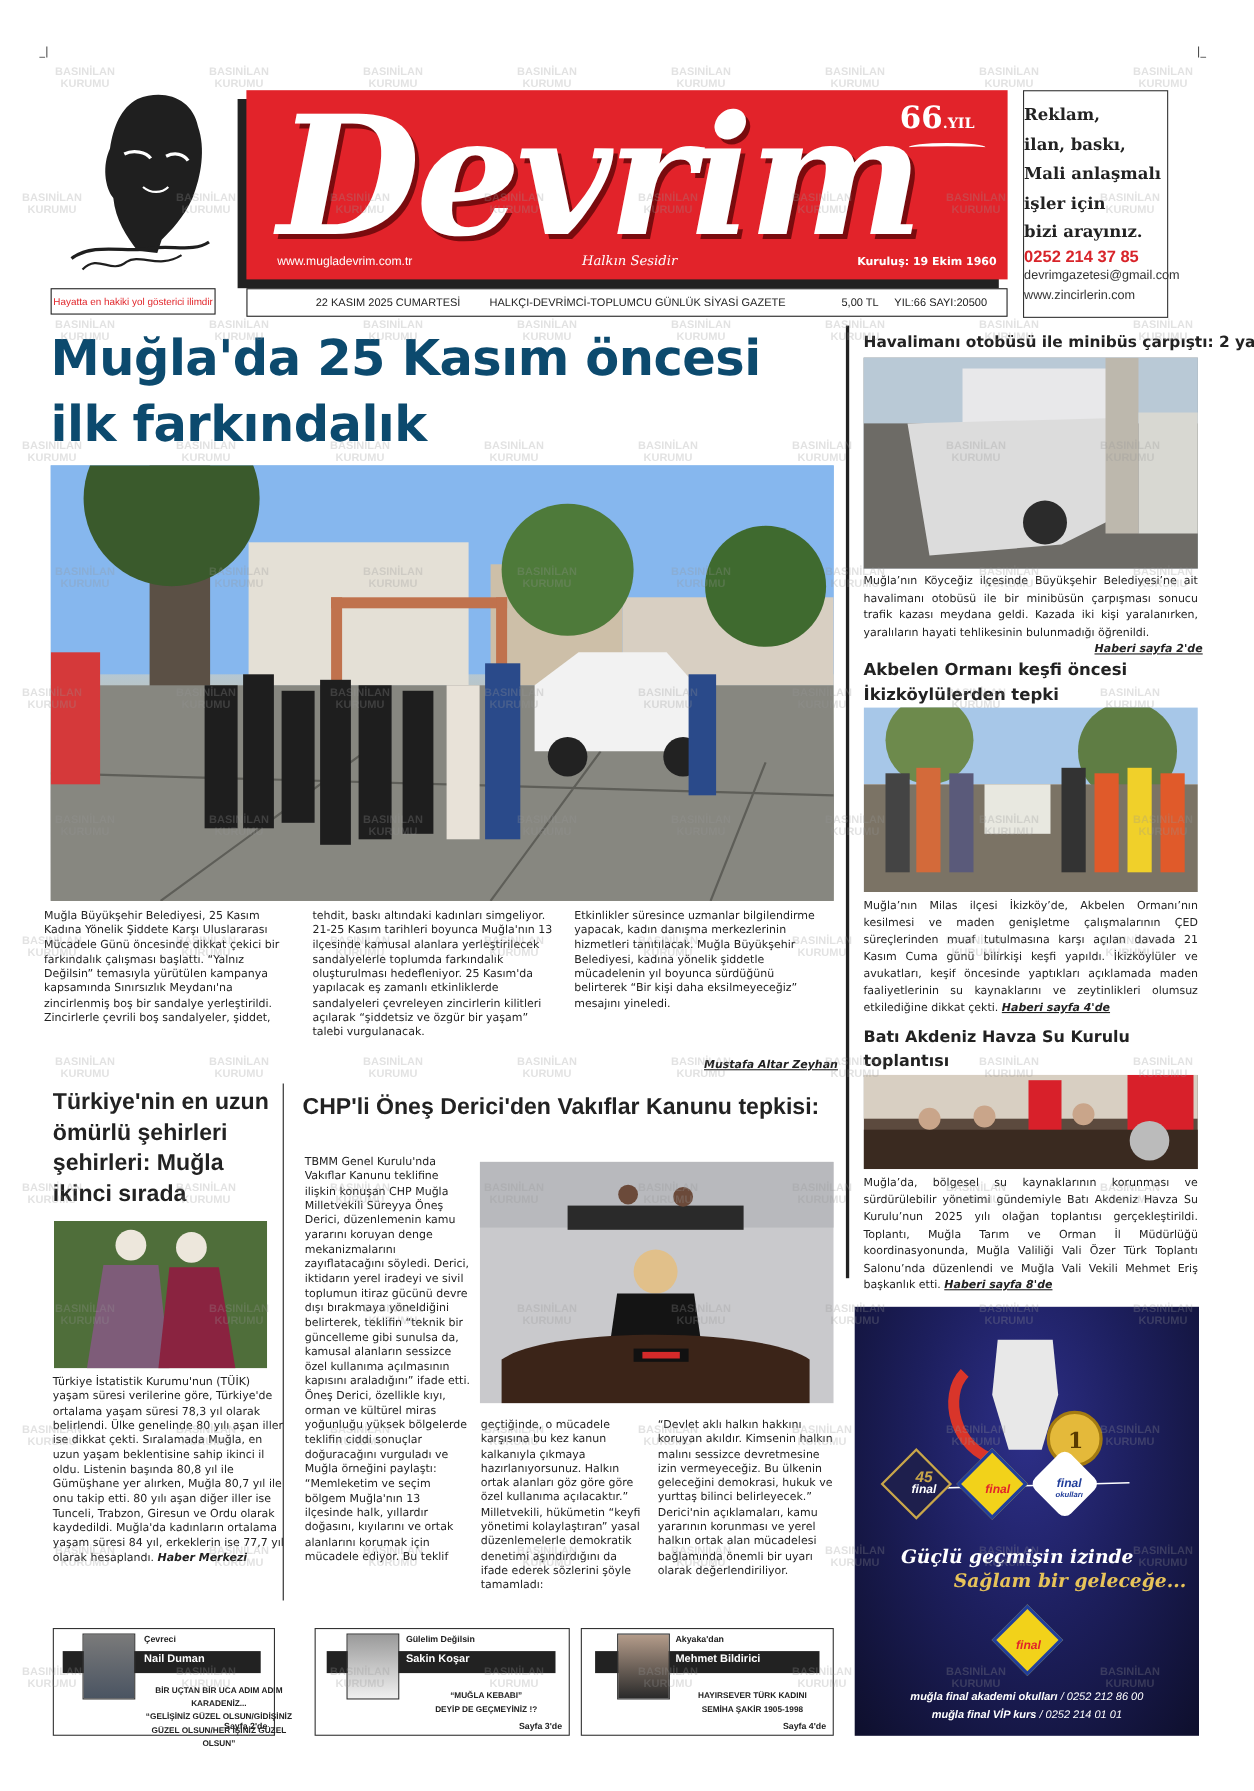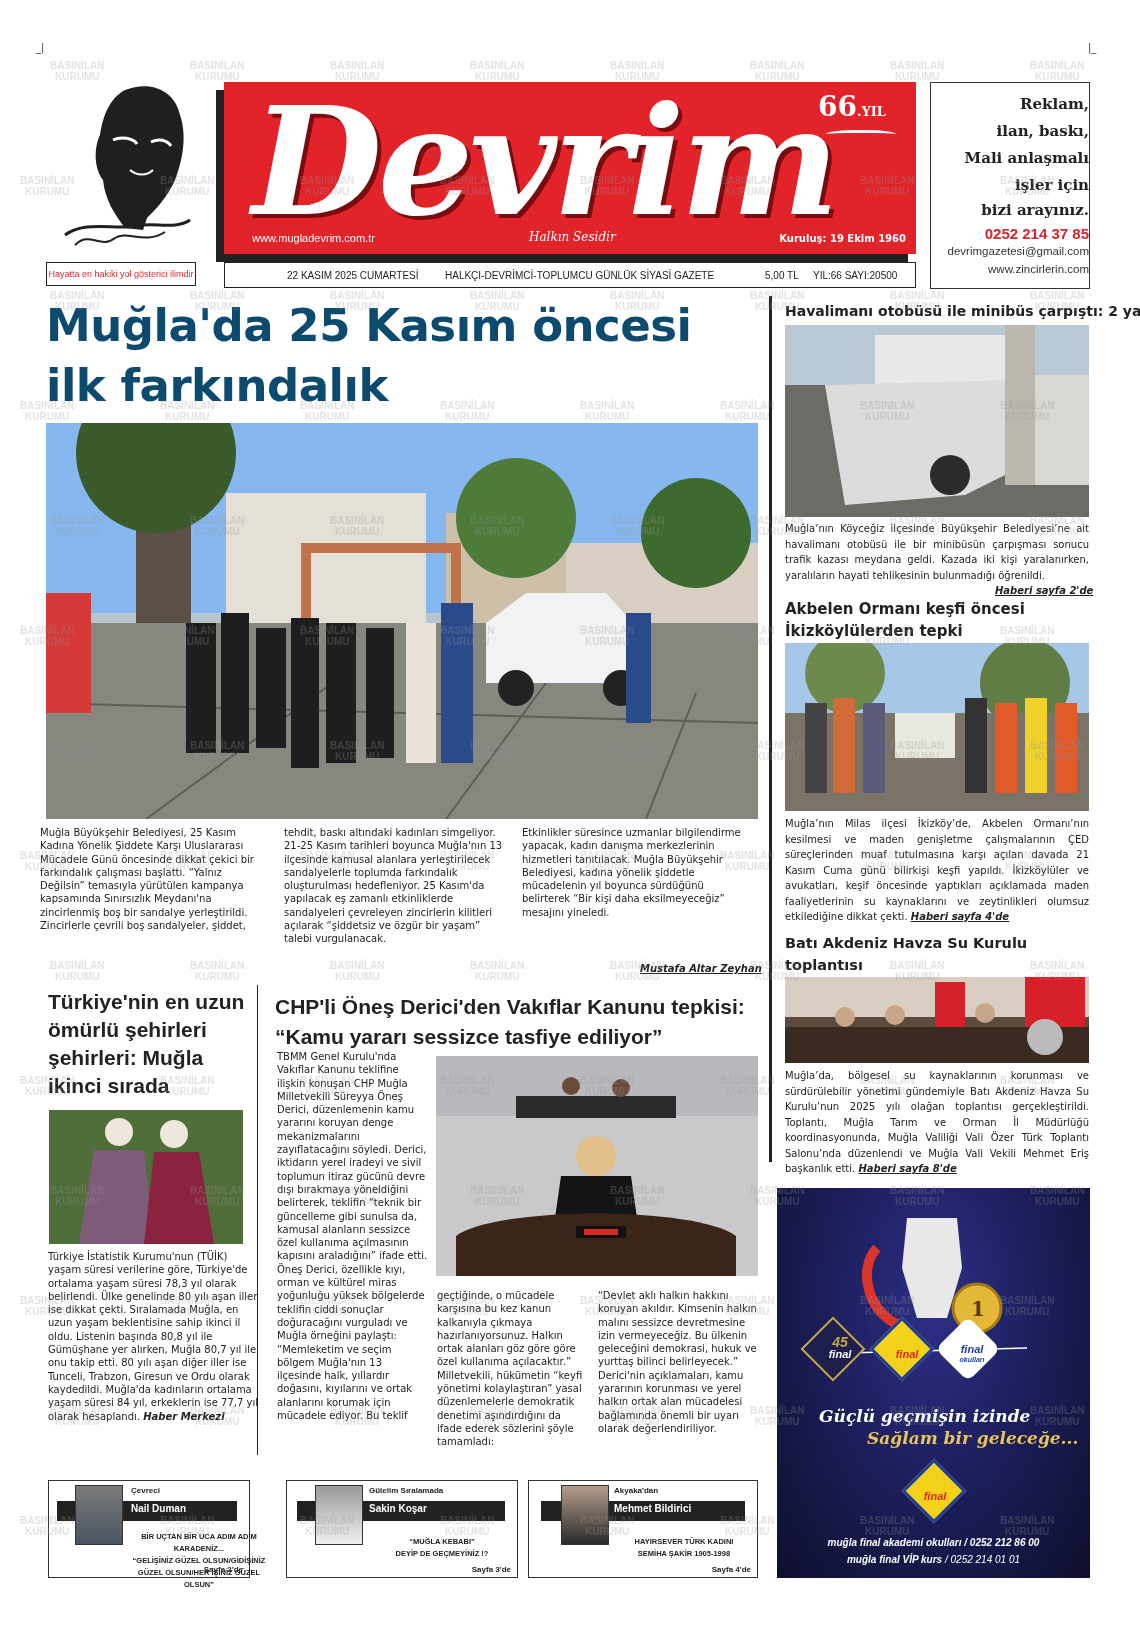"Reklam," .adbox { text-align: right -> left; width: 160px -> 132px }
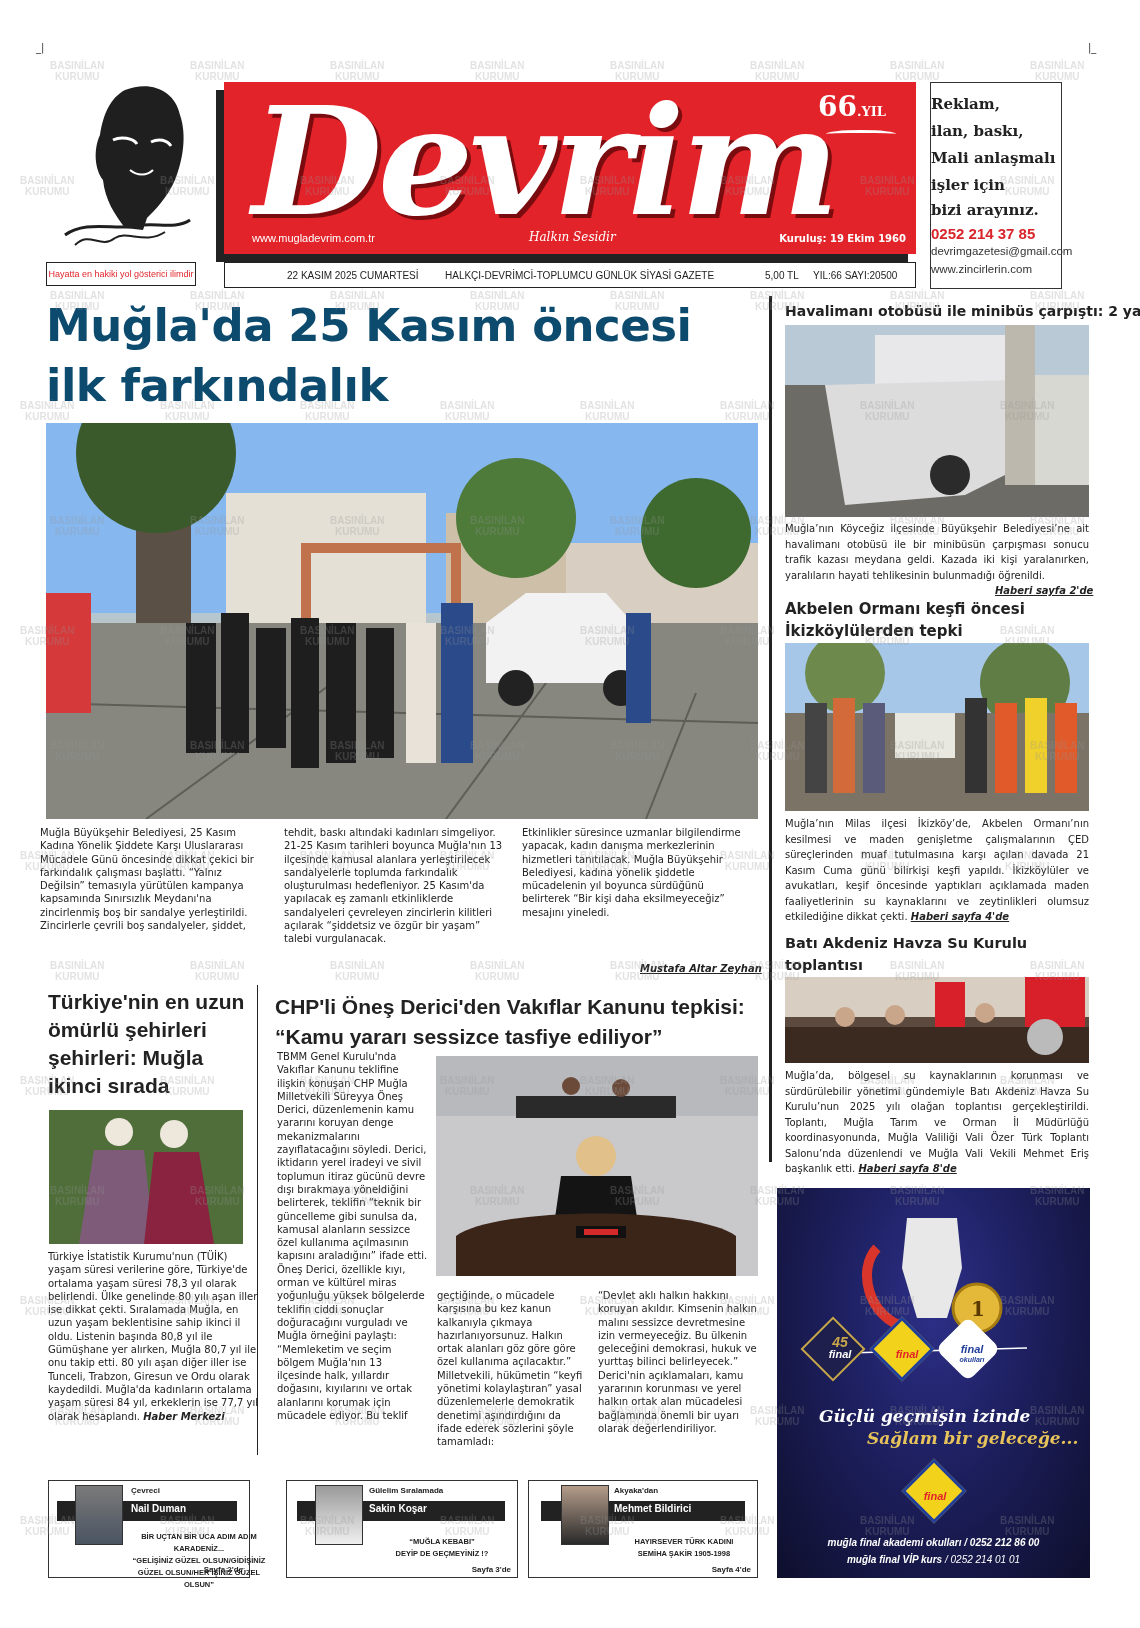"“Kamu yararı sessizce tasfiye ediliyor”" div { html: <div>“Kamu yararı sessizce tasfiye ediliyor”</div> -> none }
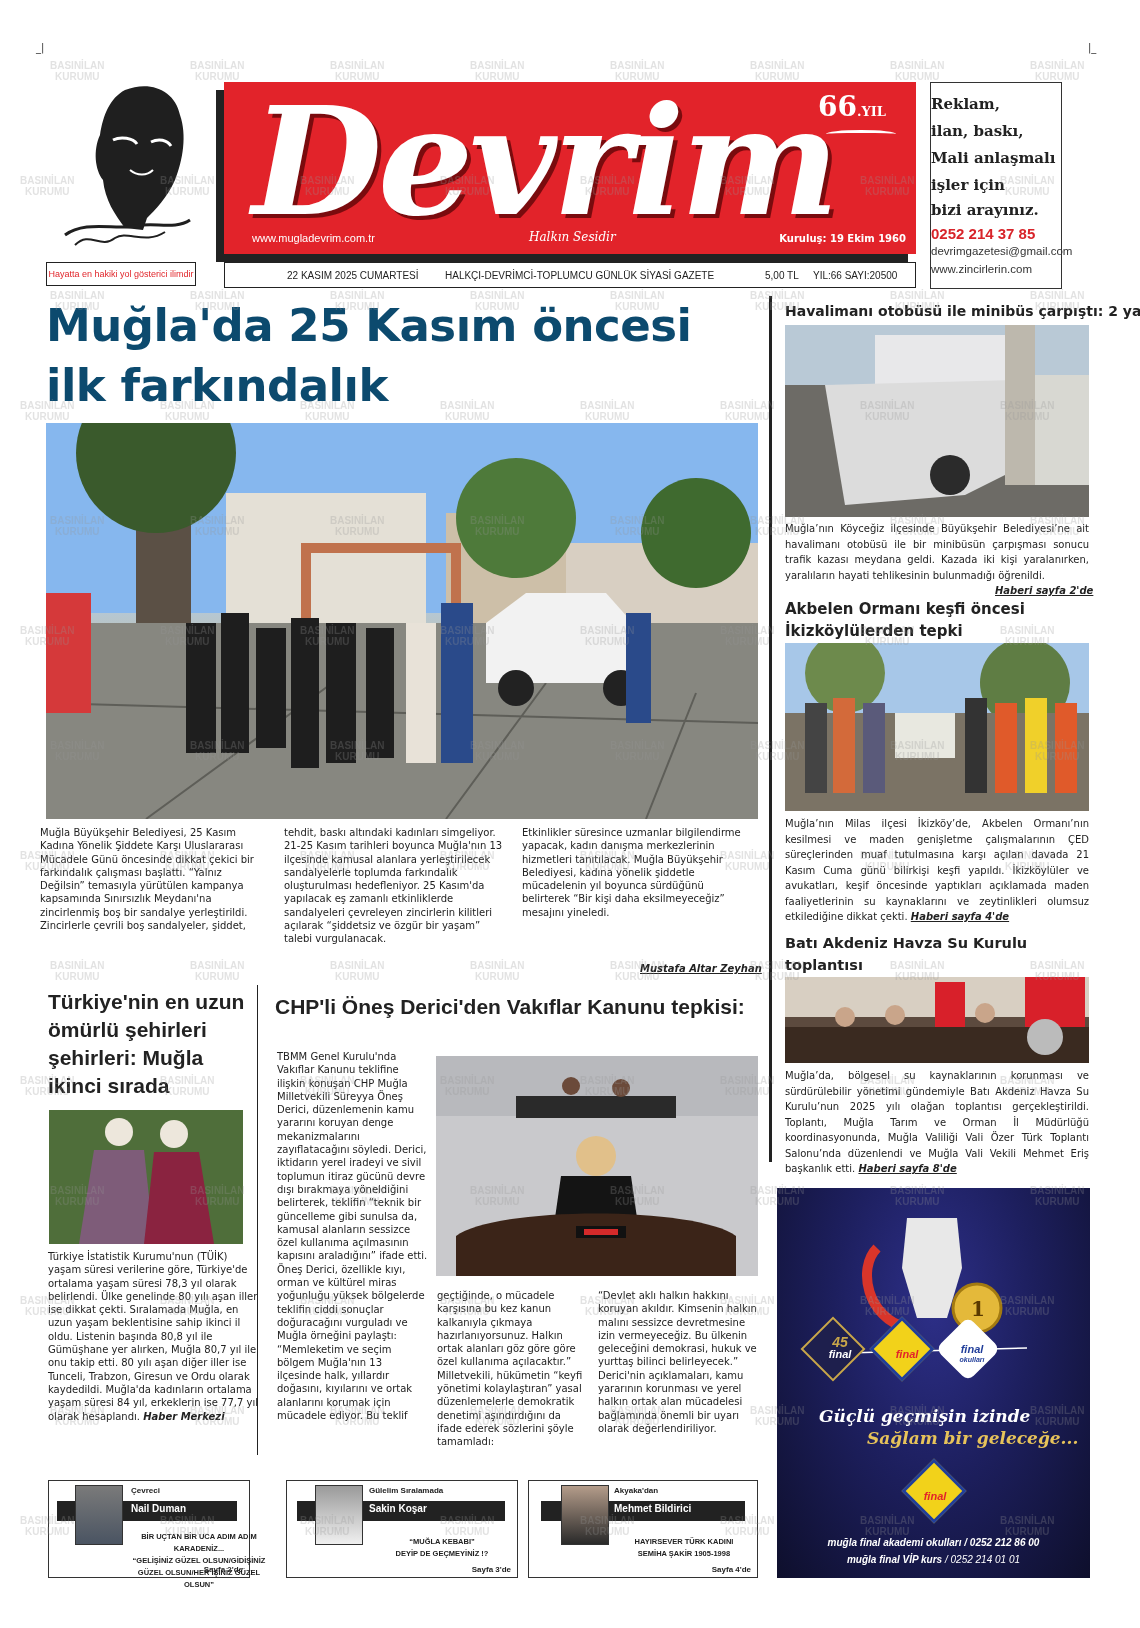"Gülelim Sıralamada" div.cat { text: Sıralamada -> Değilsin }
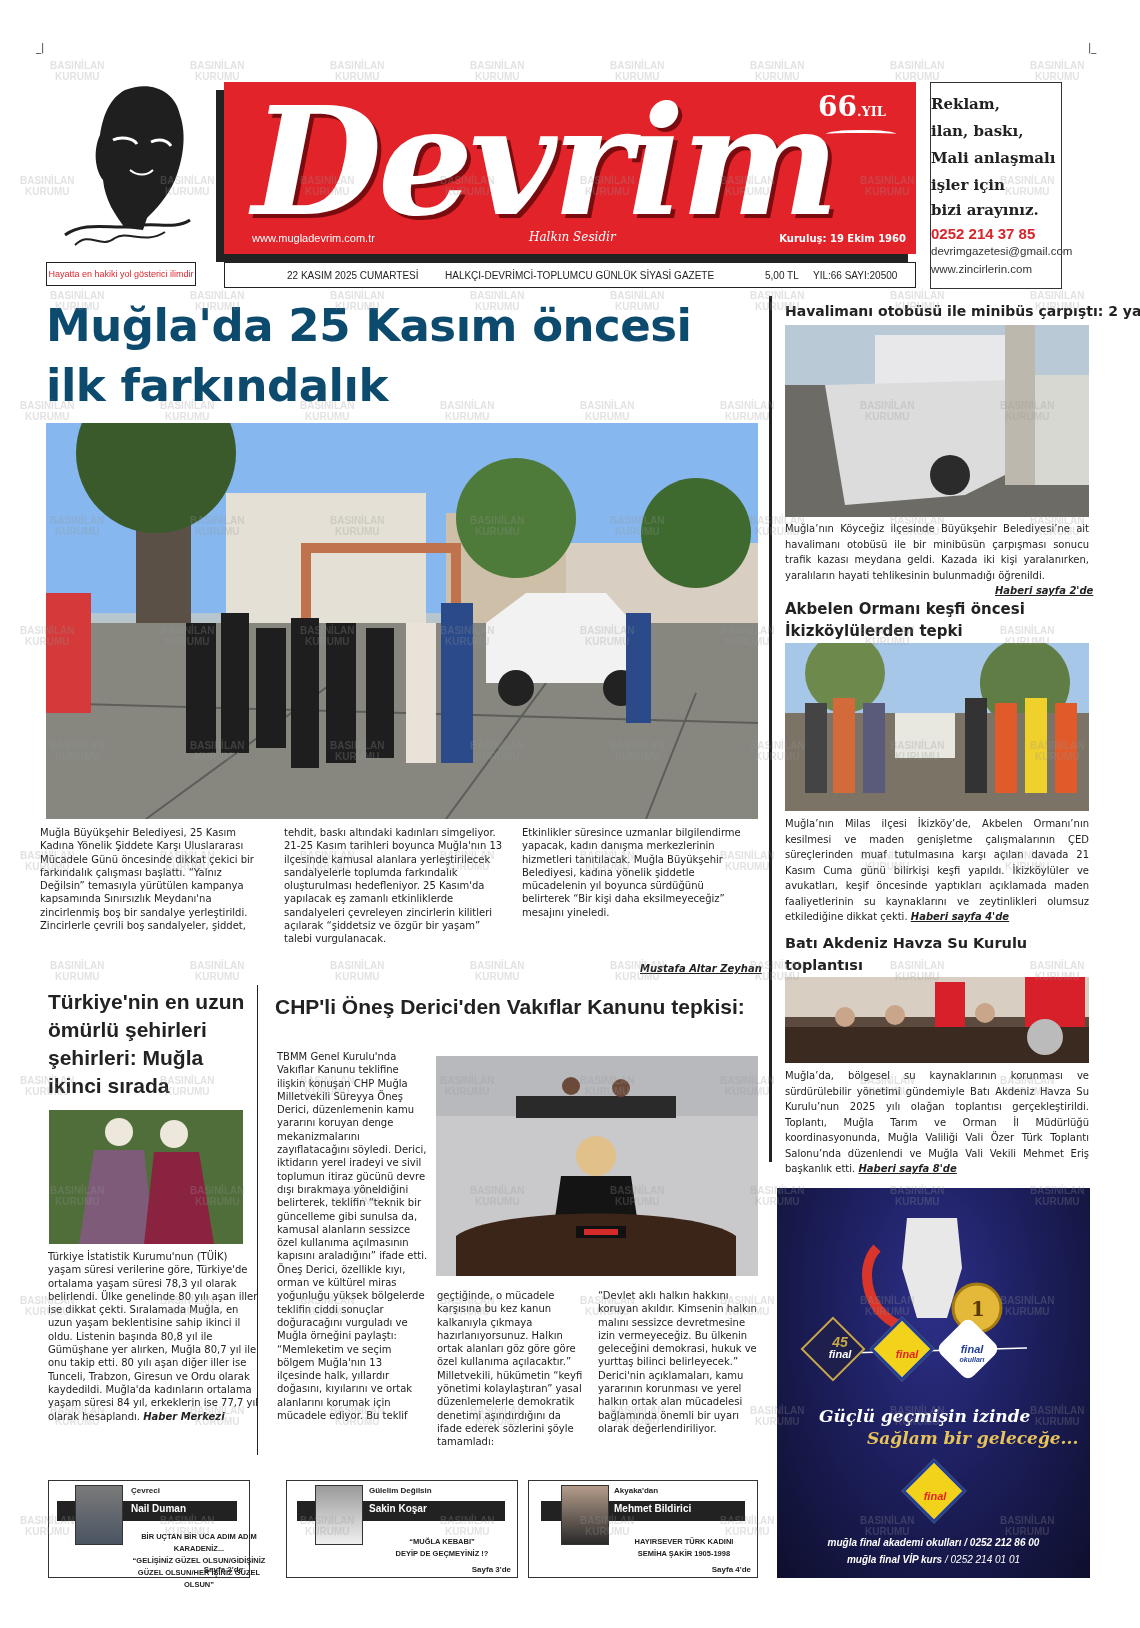"/ 0252 212 86 00" span { font-weight: bold -> normal }
